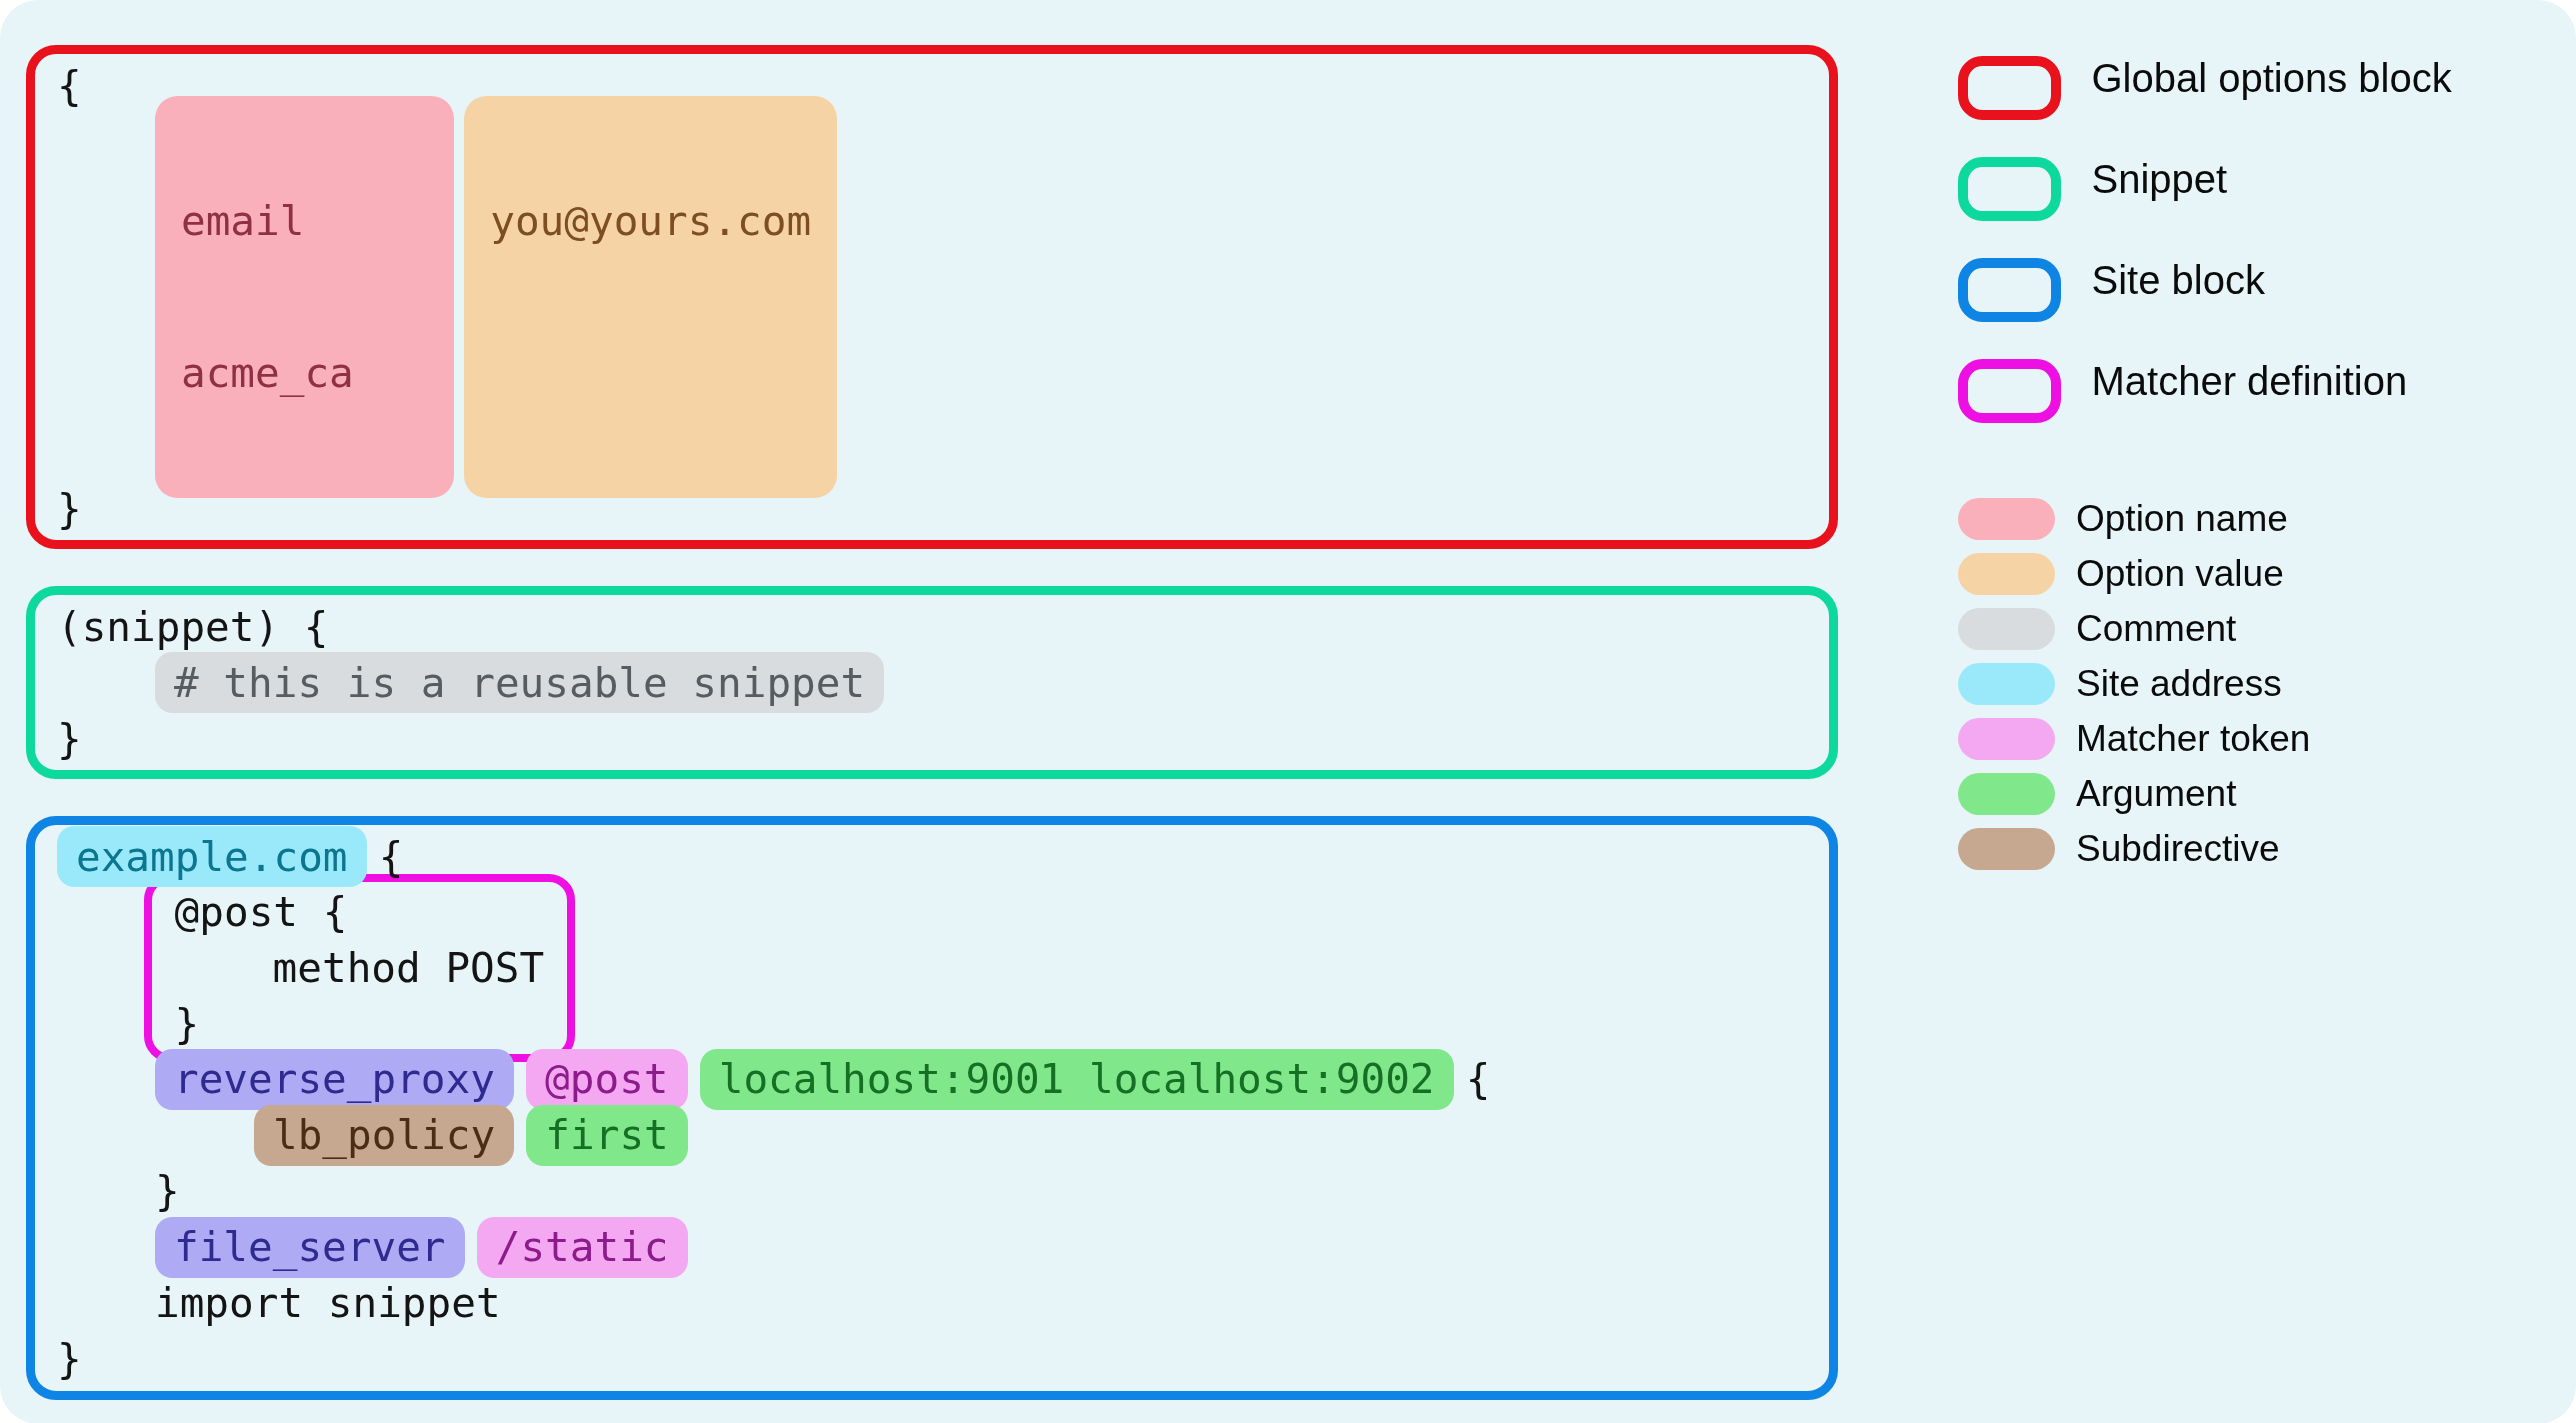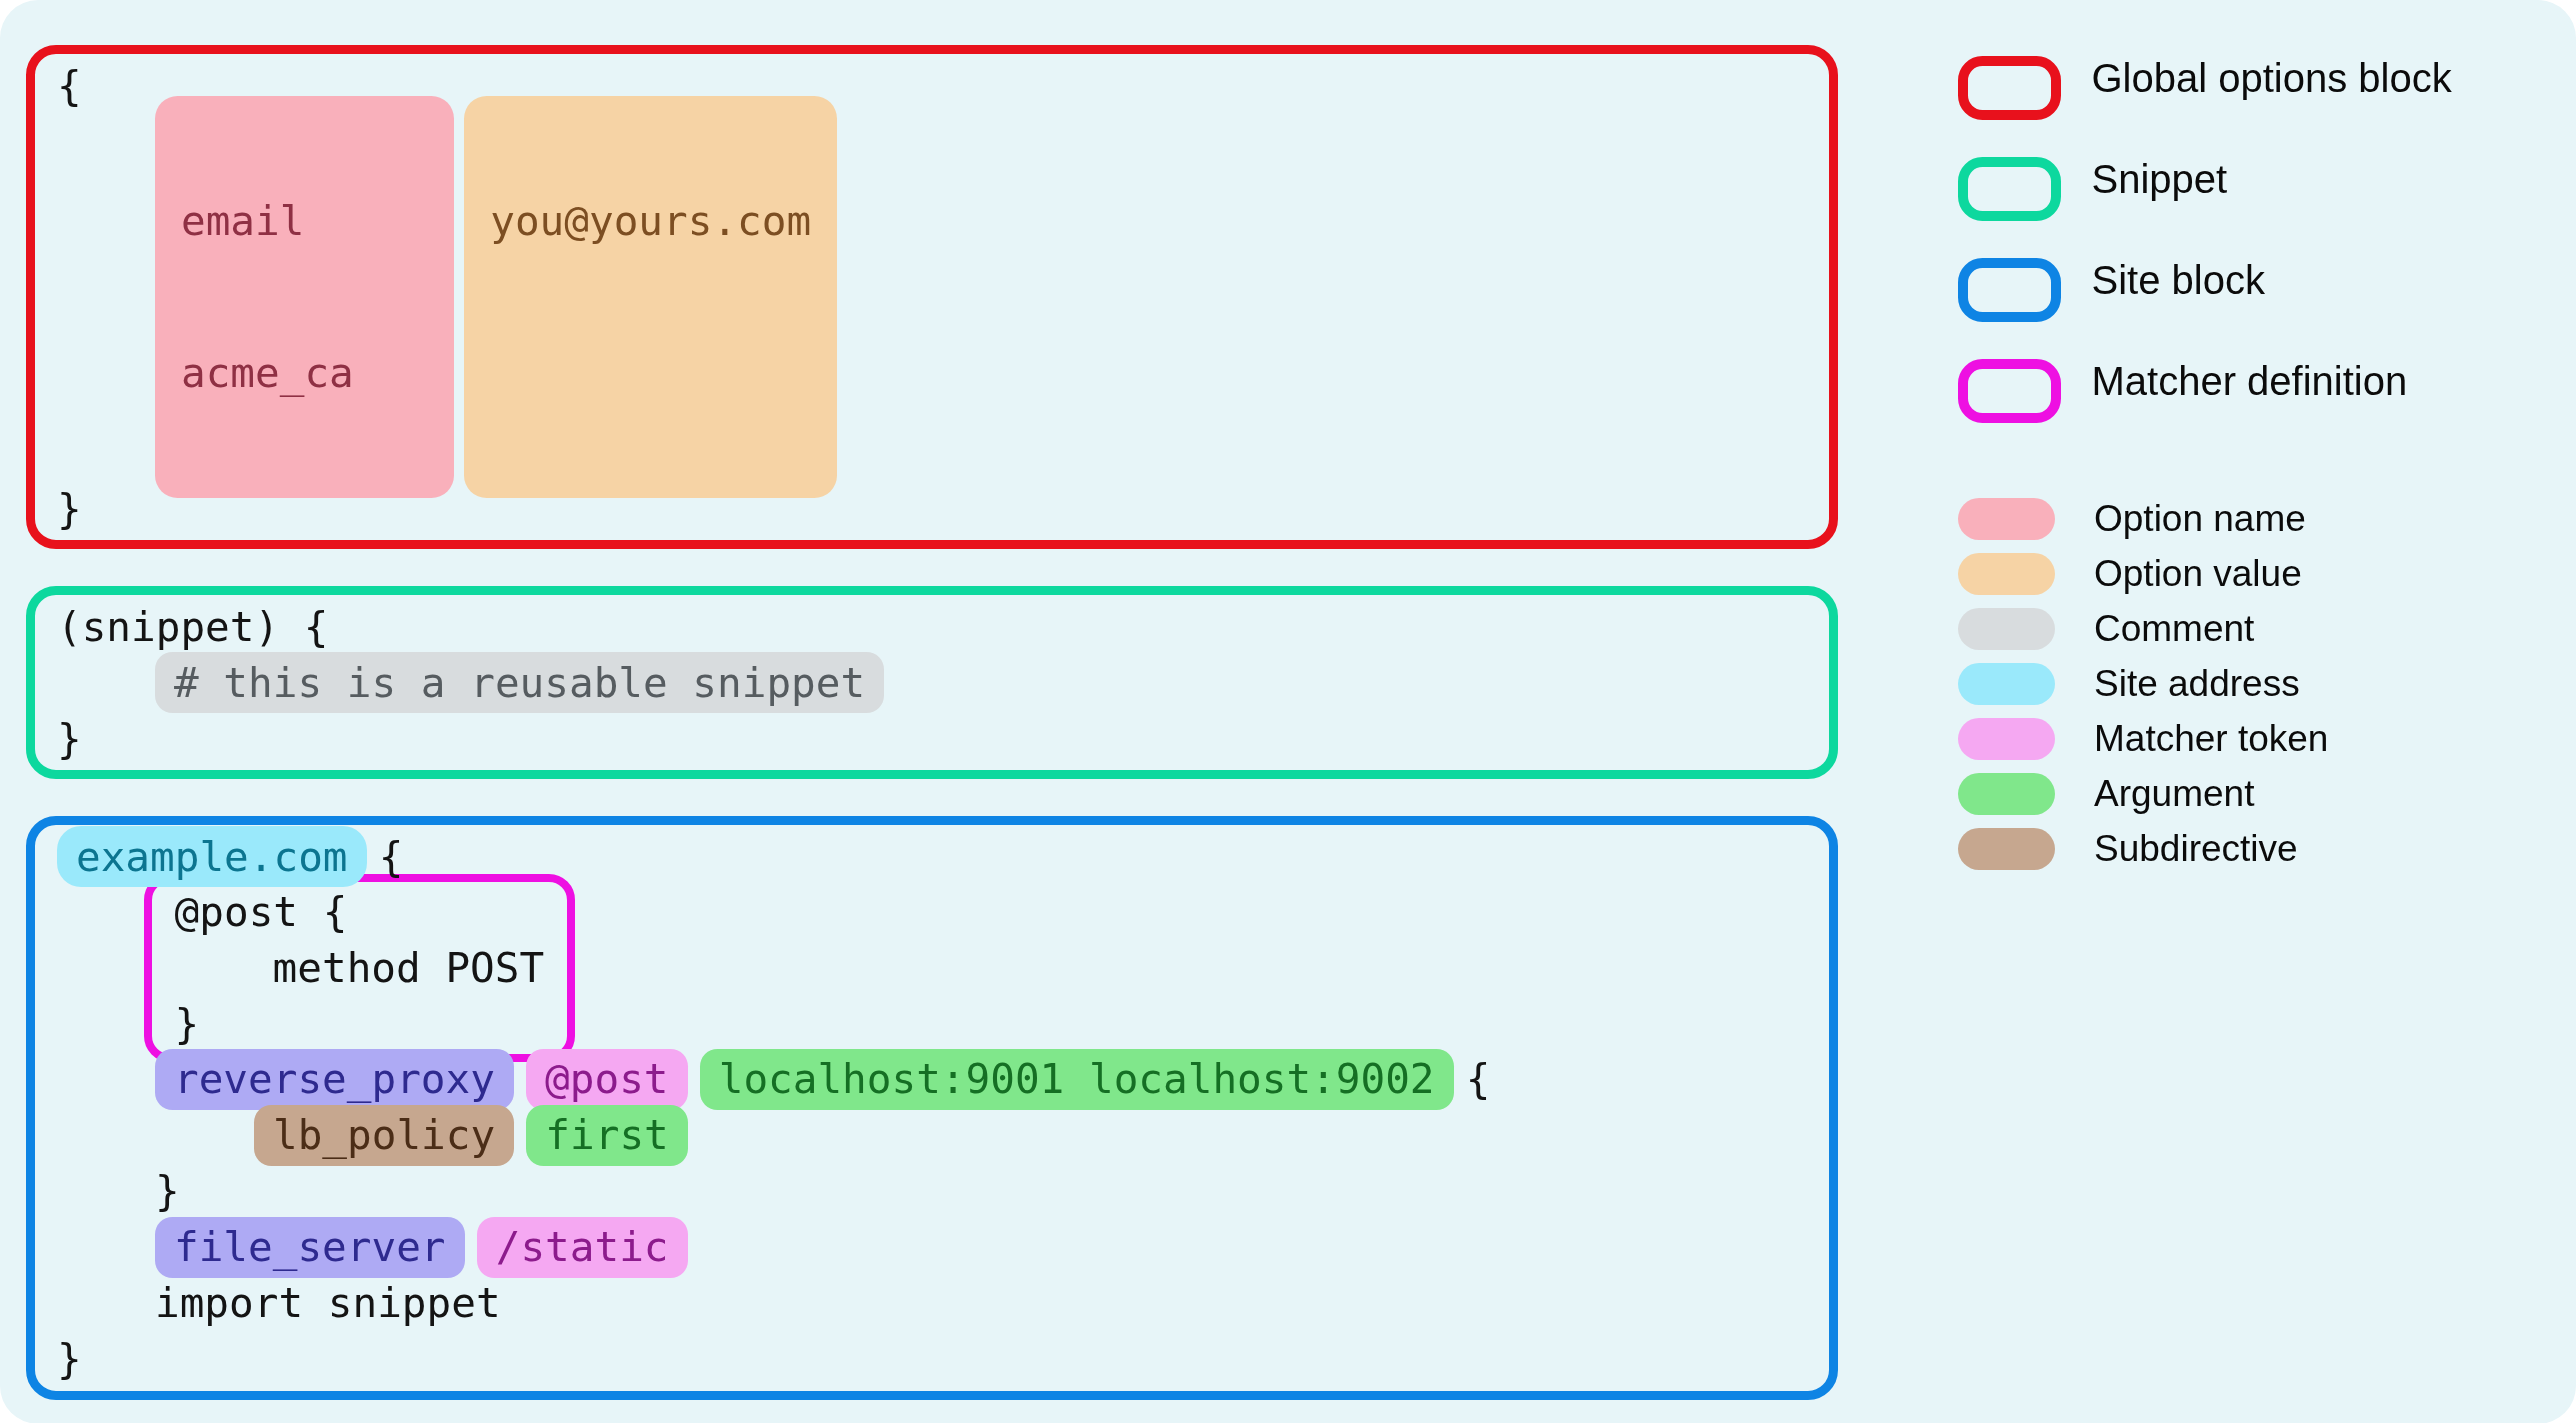"Option name" .lg-fill-item { gap: 18px -> none }
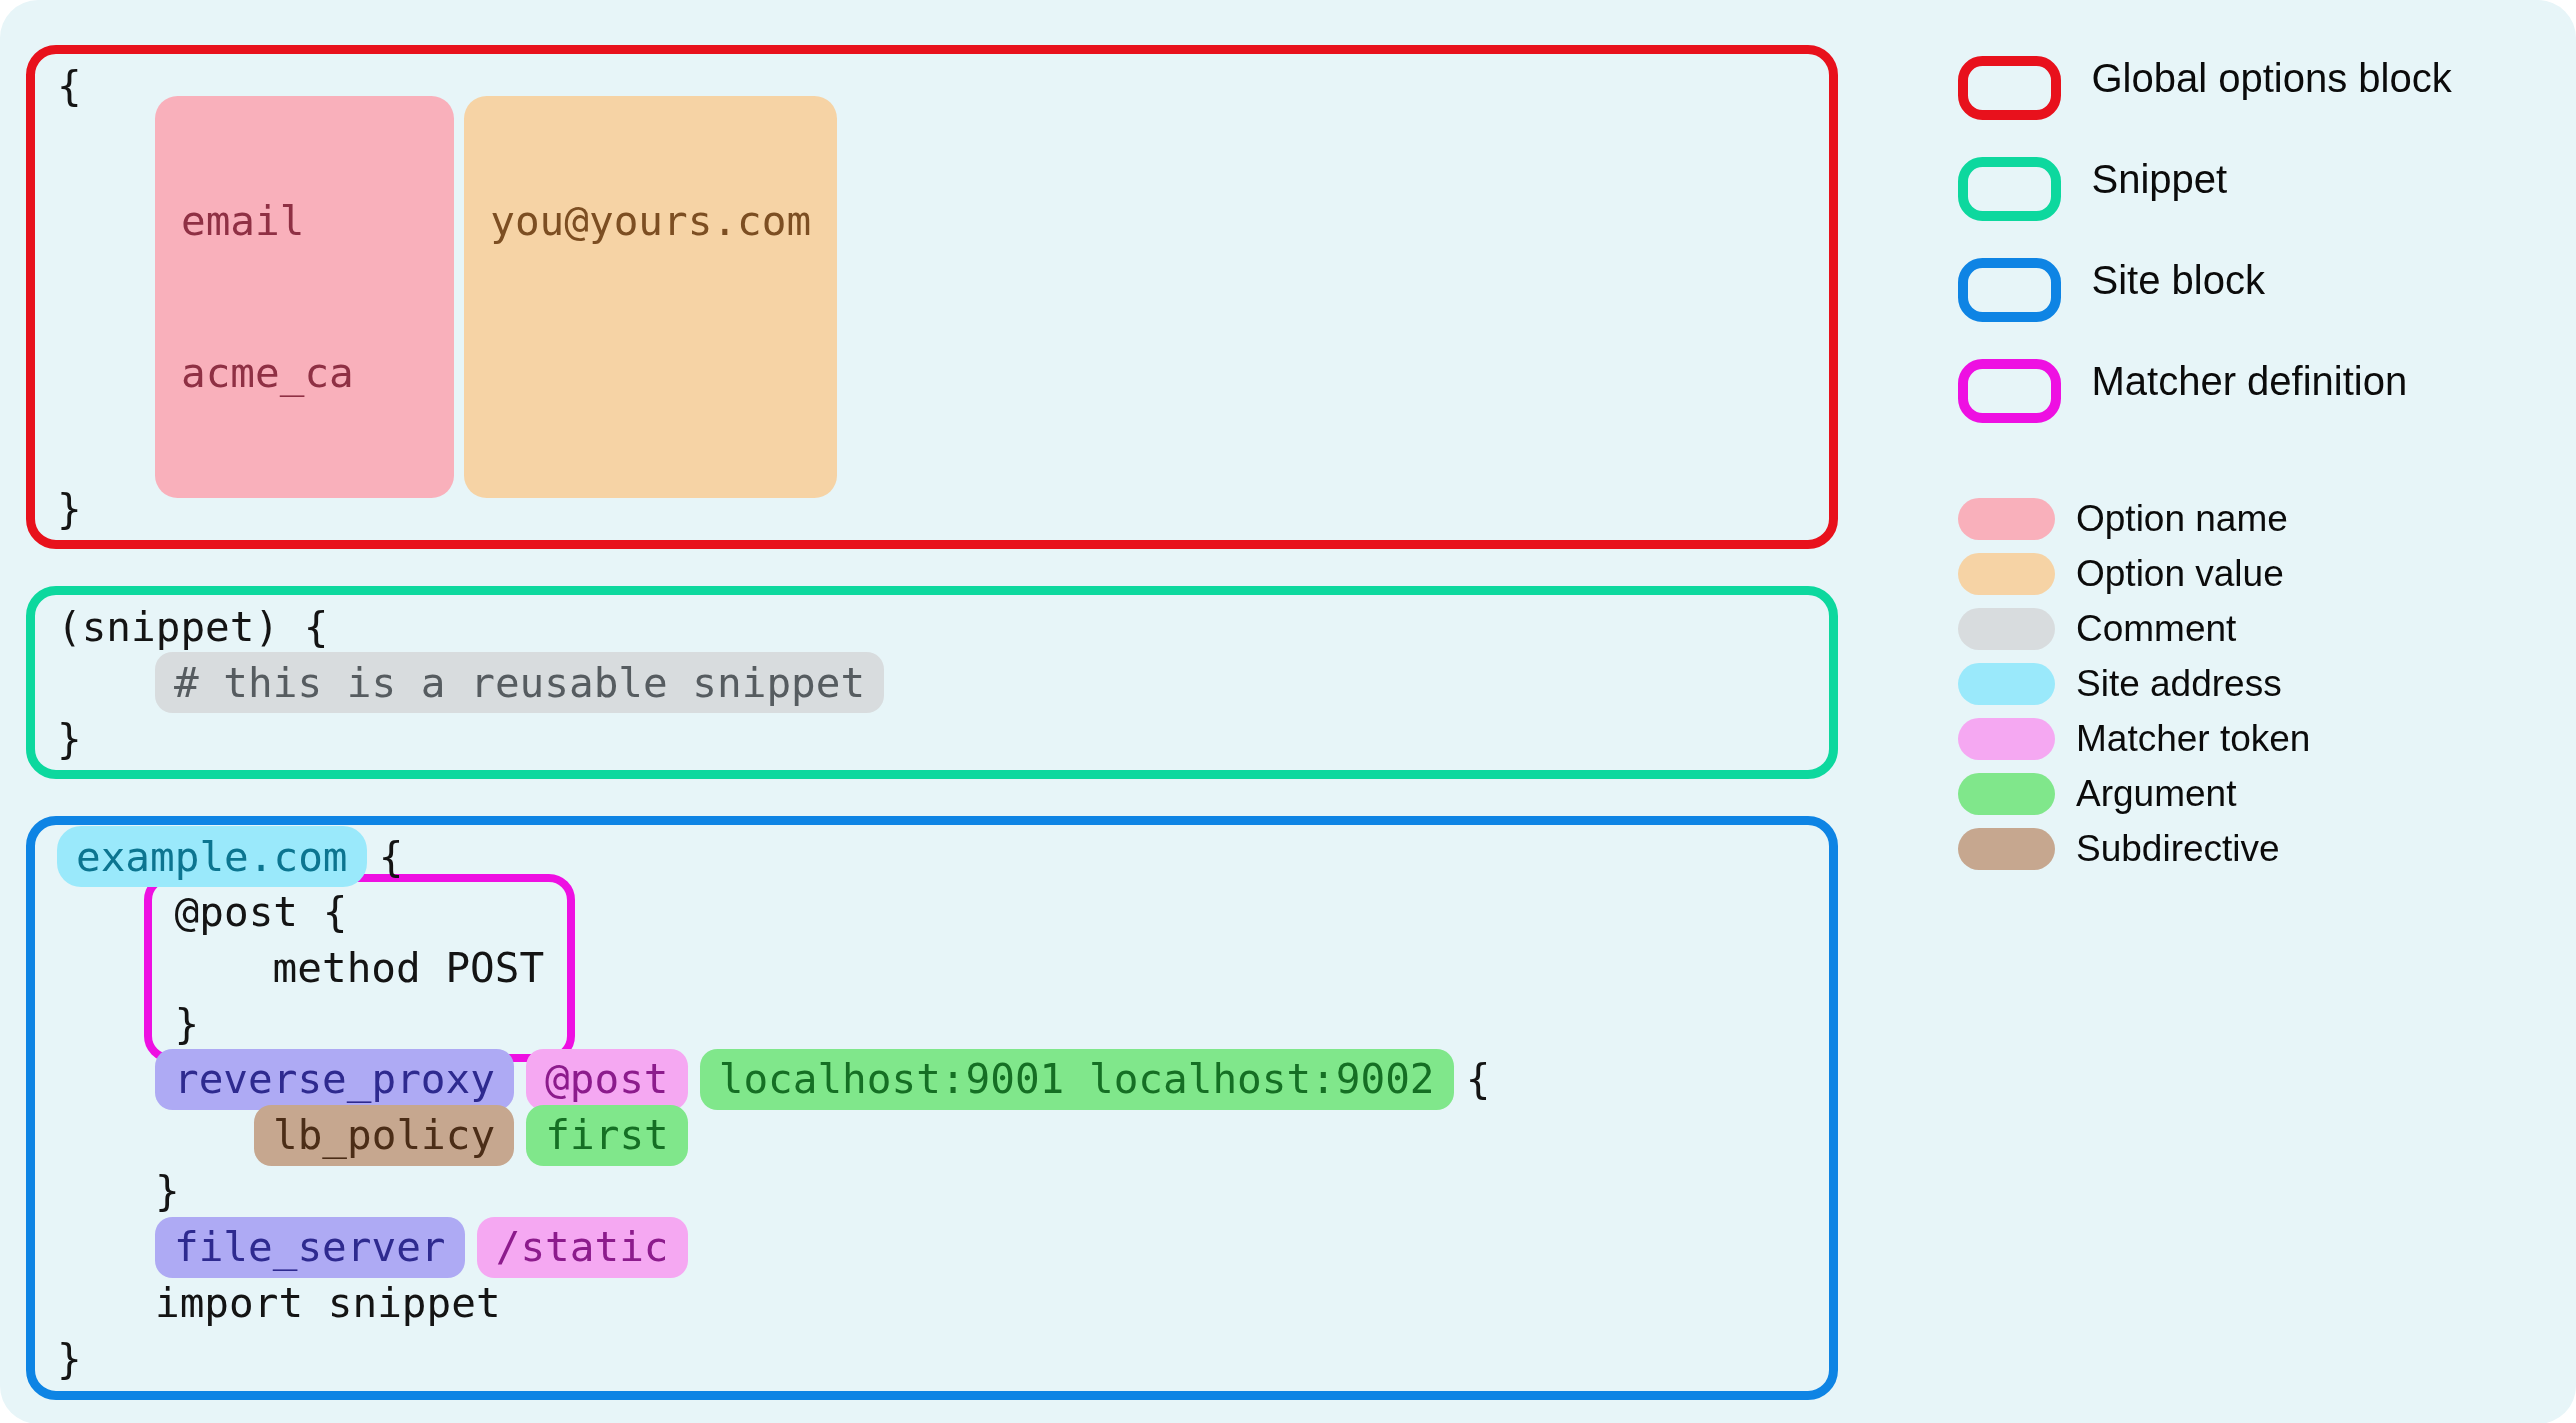"example.com" .c-addr { border-radius: 24px -> none }
